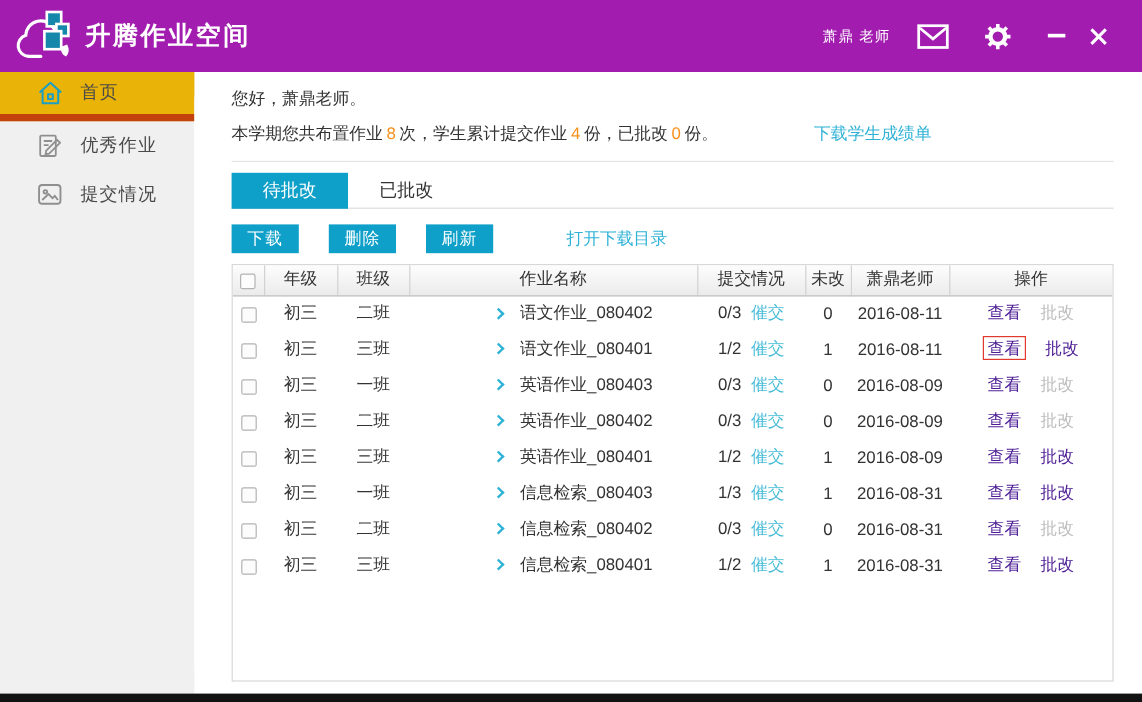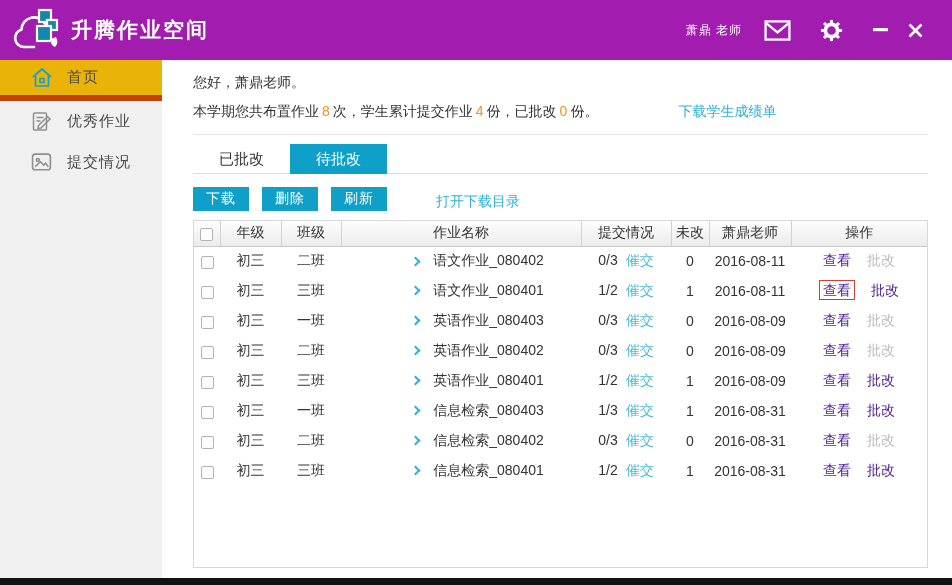"已批改" div.tab { order: before "待批改" -> after "待批改" }
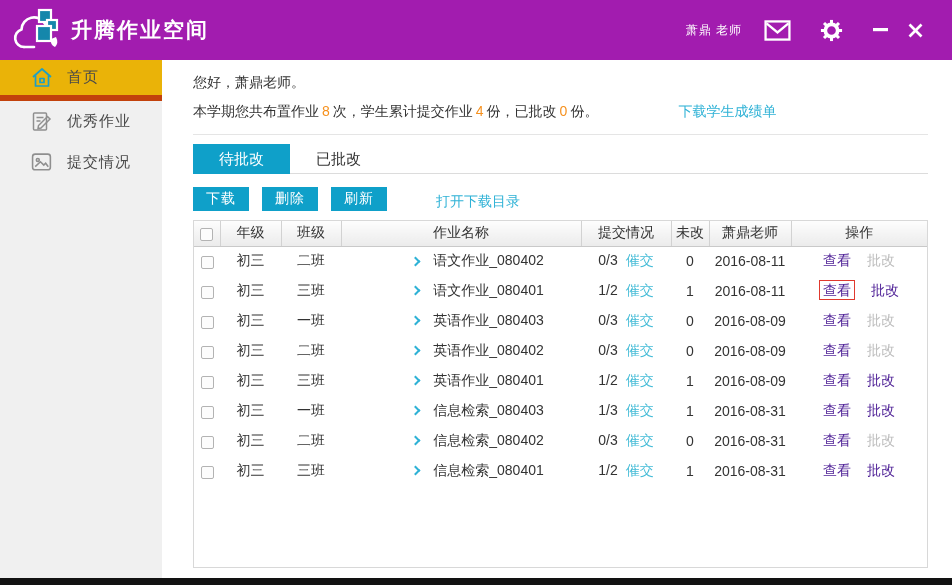"下载" .toolbar { align-items: flex-end -> center; gap: none -> 12px }
